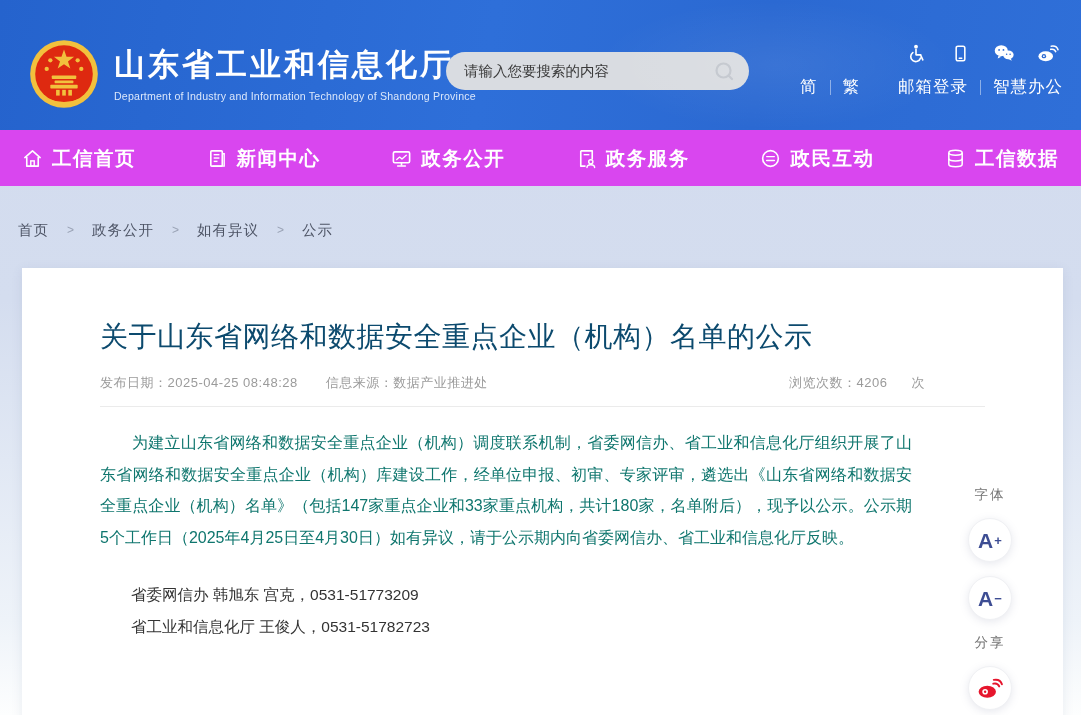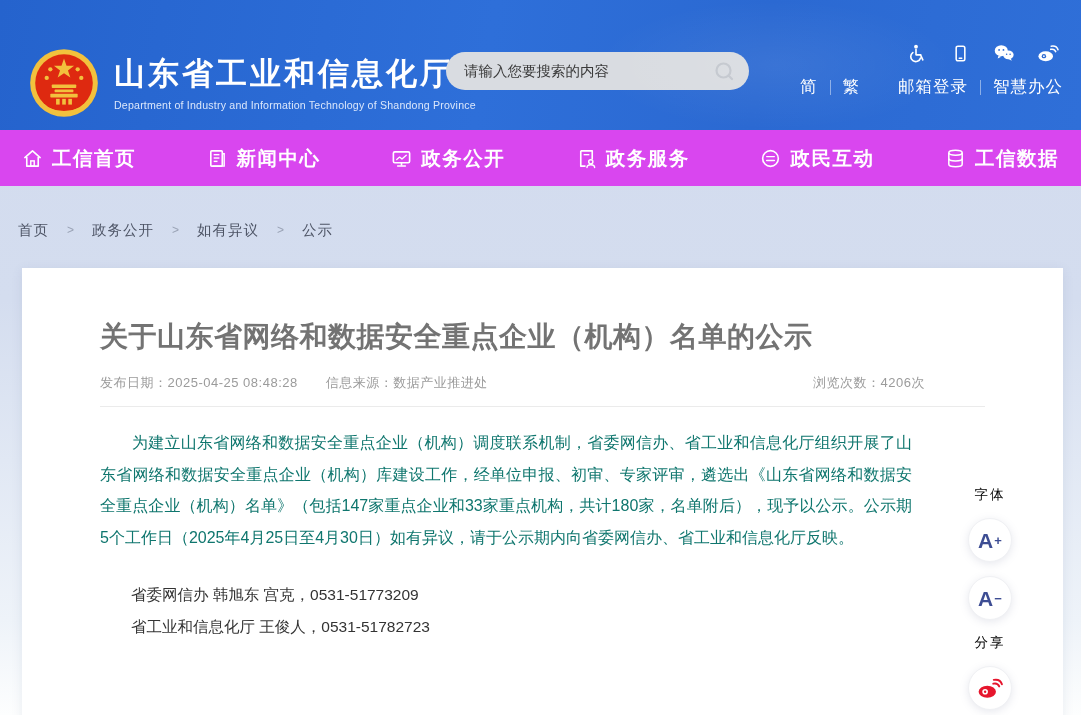"山东省工业和信息化厅" .logo-wrap { top: 47px -> 38px }
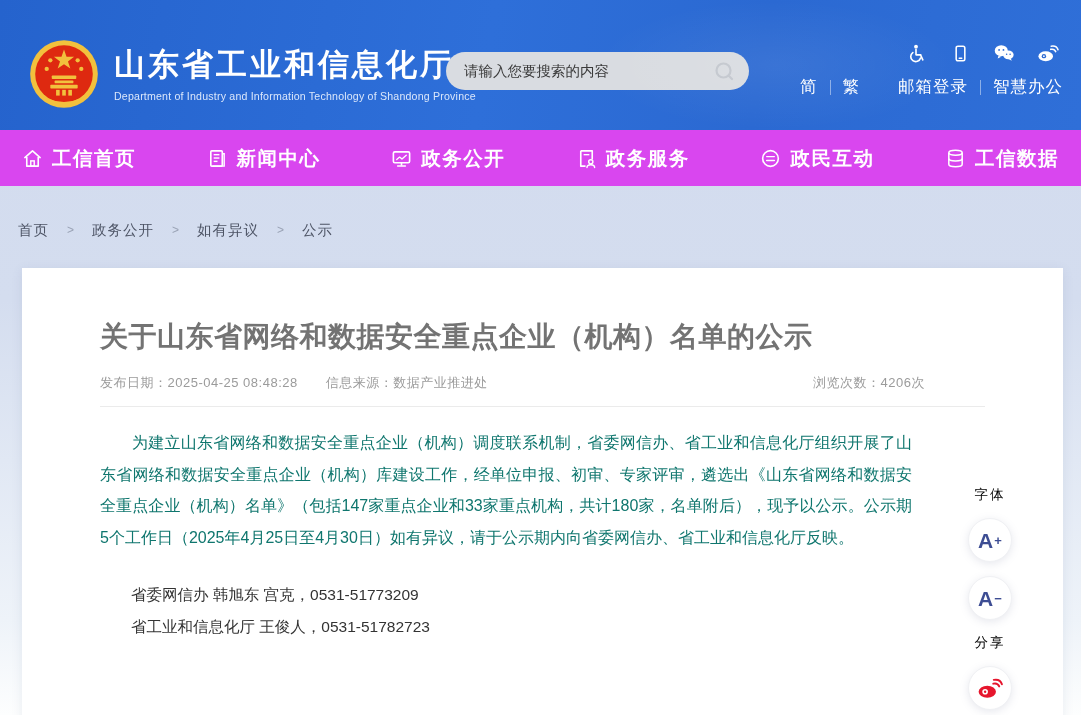"关于山东省网络和数据安全重点企业（机构）名单的公示" .article-title { color: #737373 -> #0c4a6e; font-weight: bold -> normal }
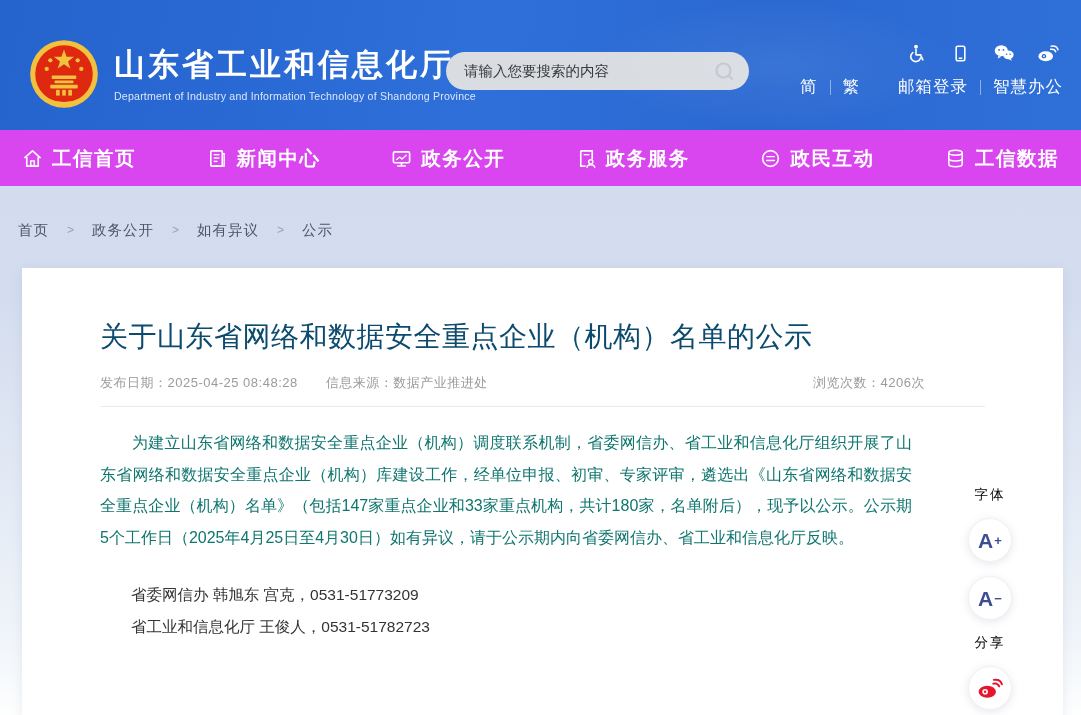"浏览次数：4206" .meta-views { gap: 0 -> 24px }
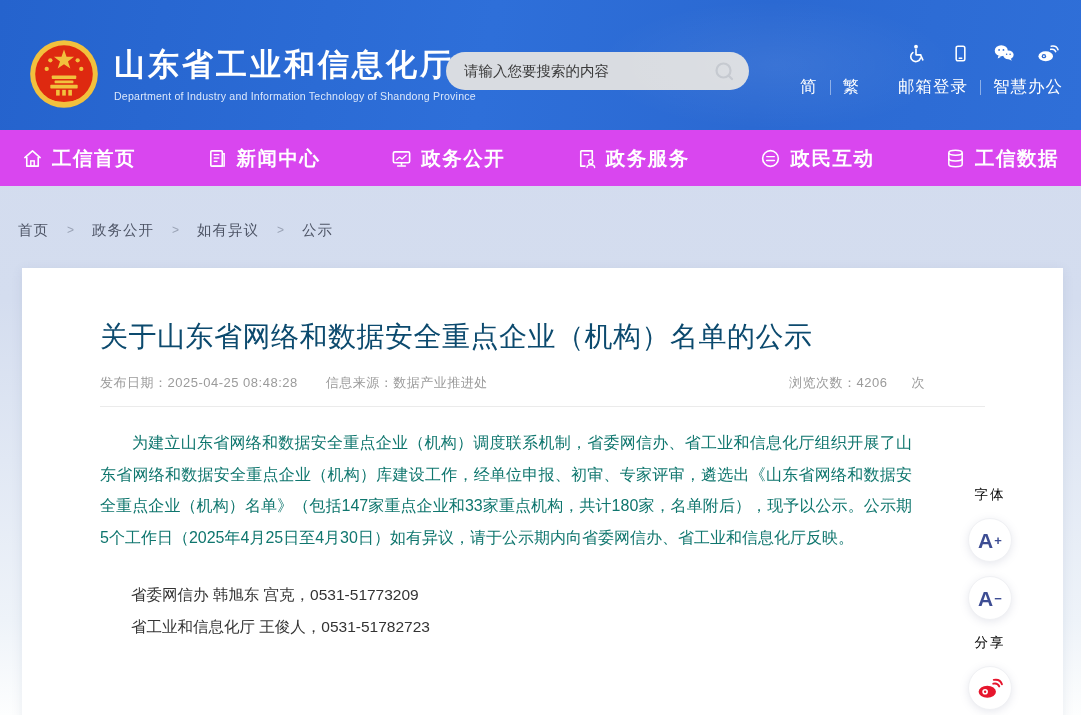"字体" .tool-label { color: #000000 -> #737373 }
